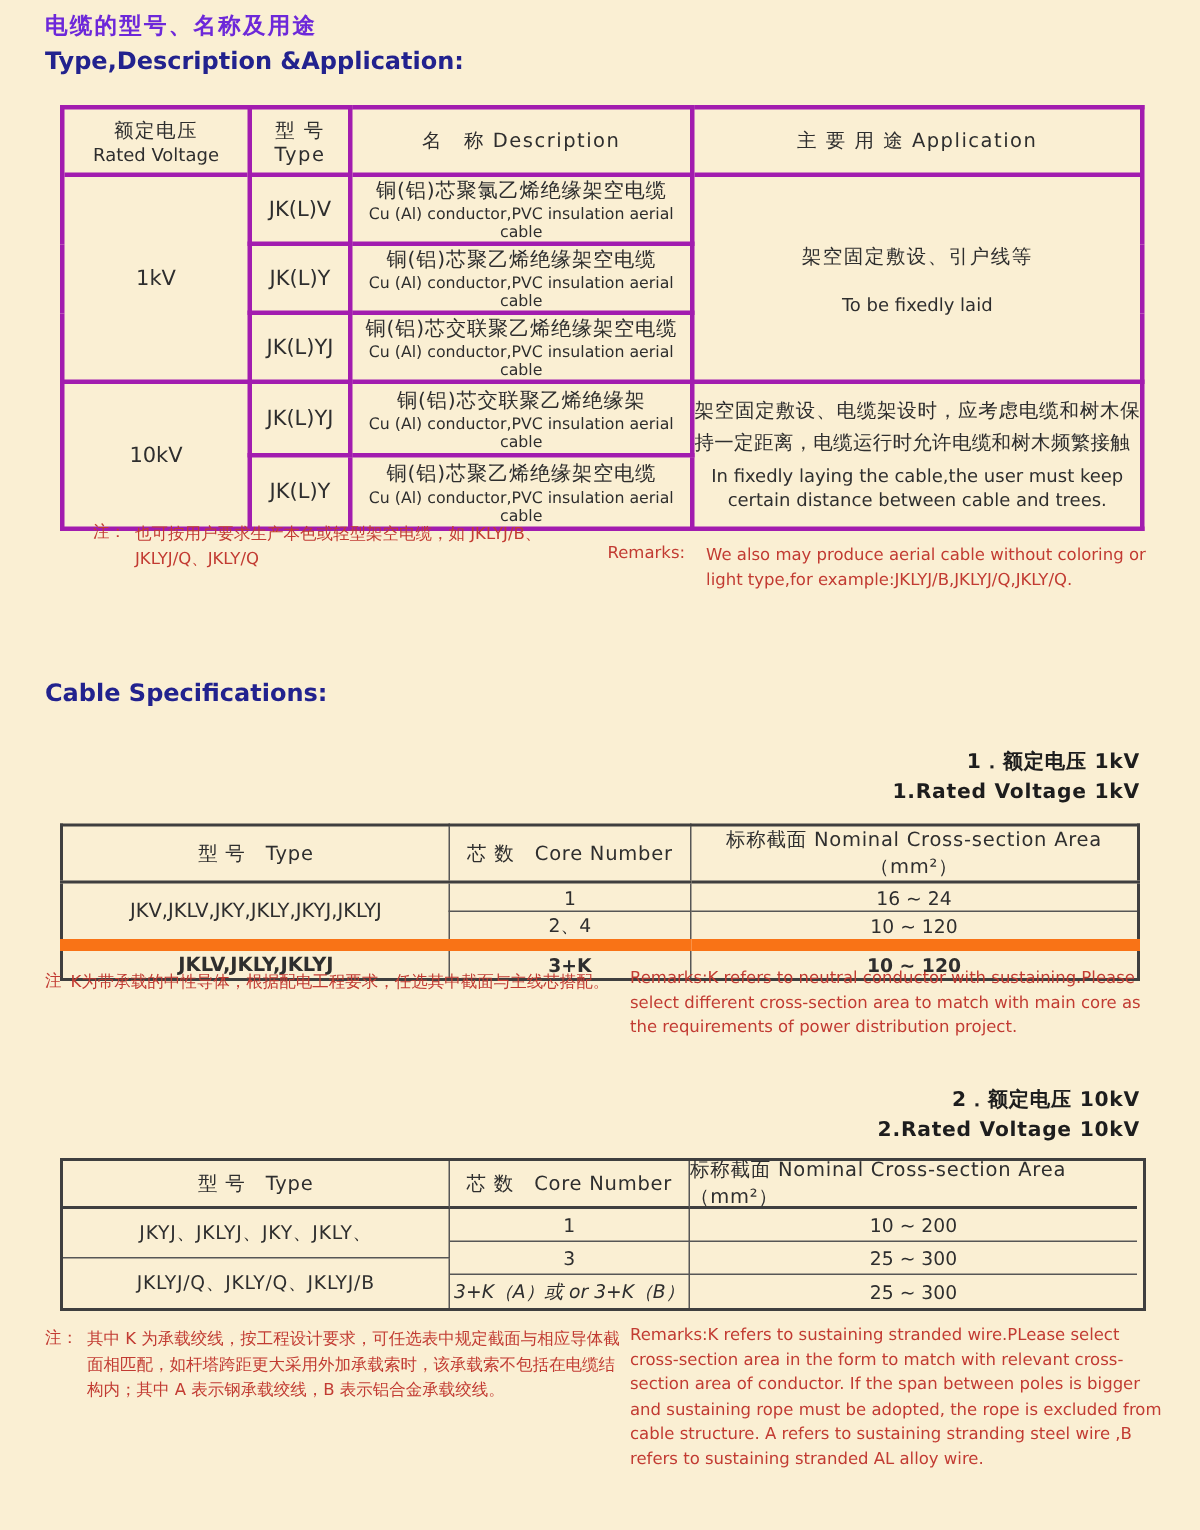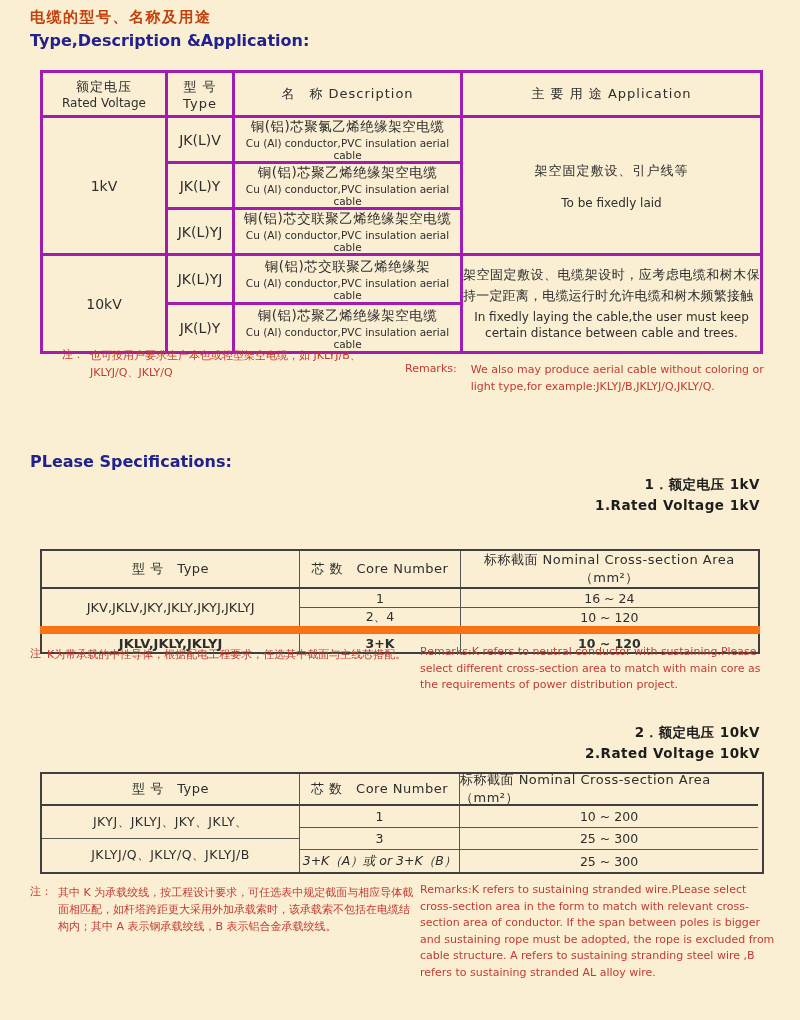"电缆的型号、名称及用途" .sec-title .zh { color: #c2410c -> #6d28d9 }
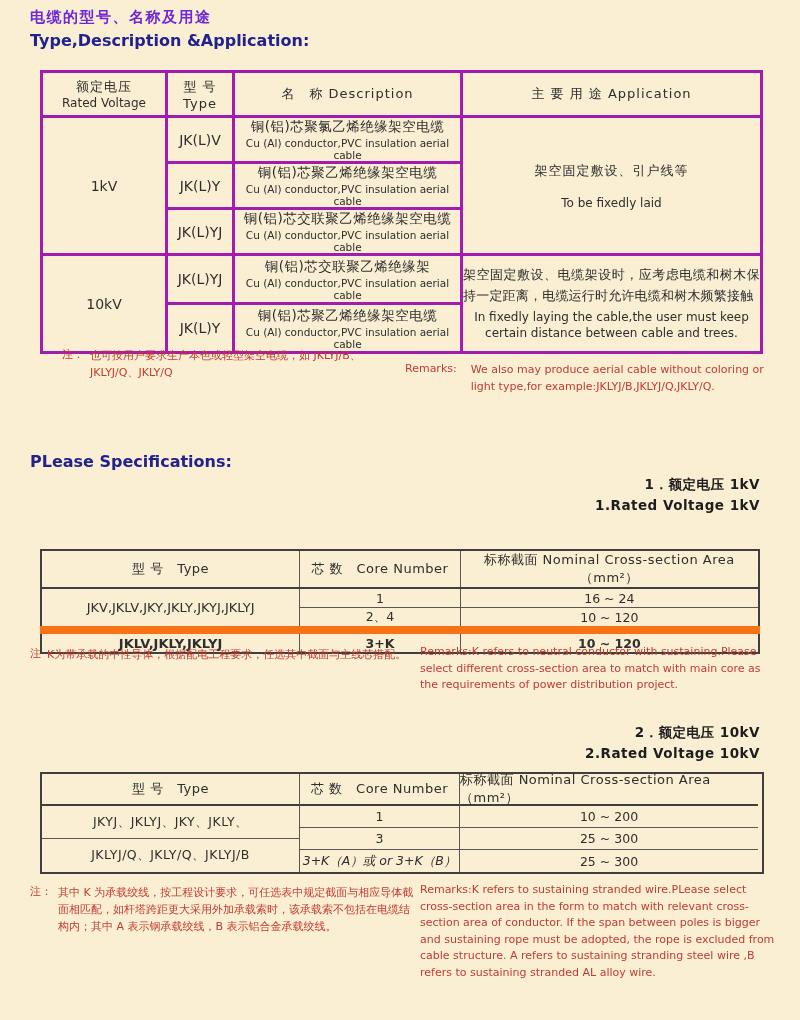"PLease Specifications:" div.en { text: PLease -> Cable }
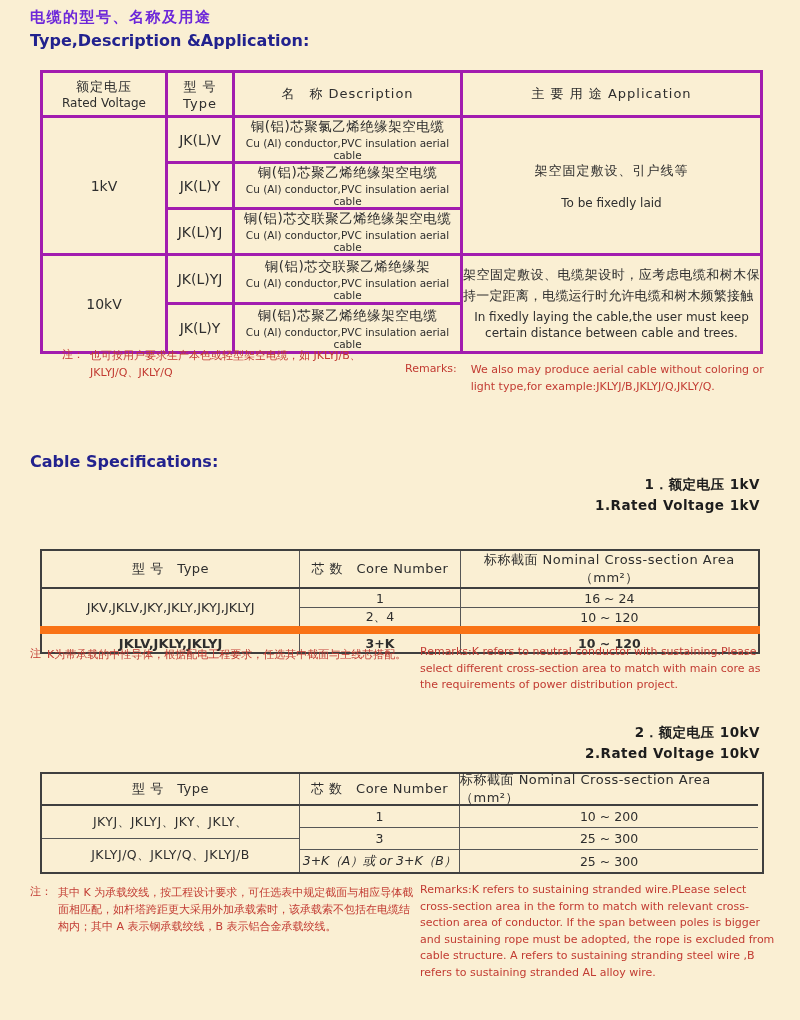"1．额定电压 1kV" div.subhead { top: 476px -> 499px }
